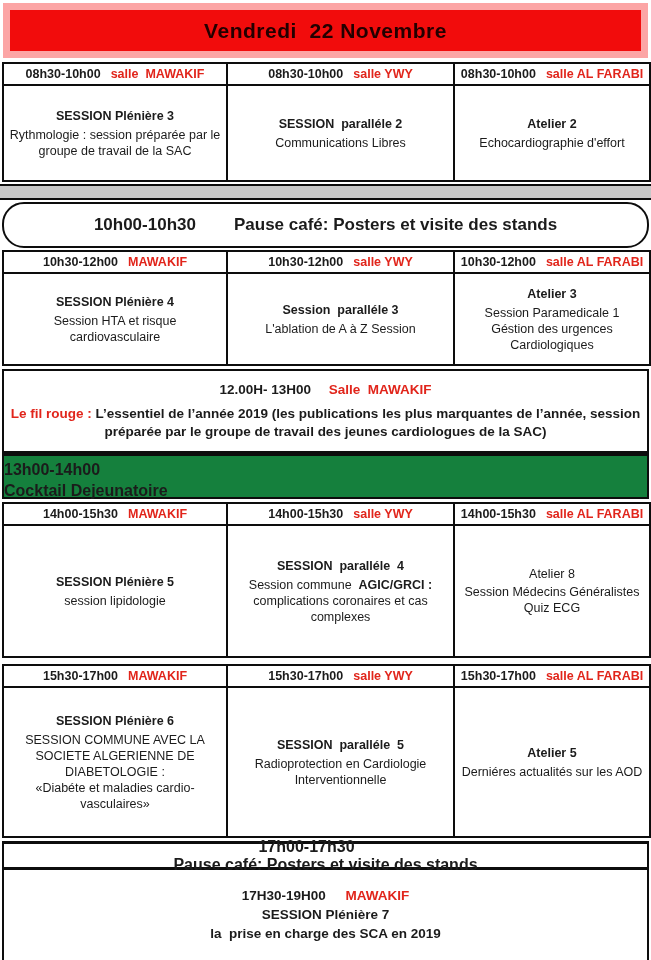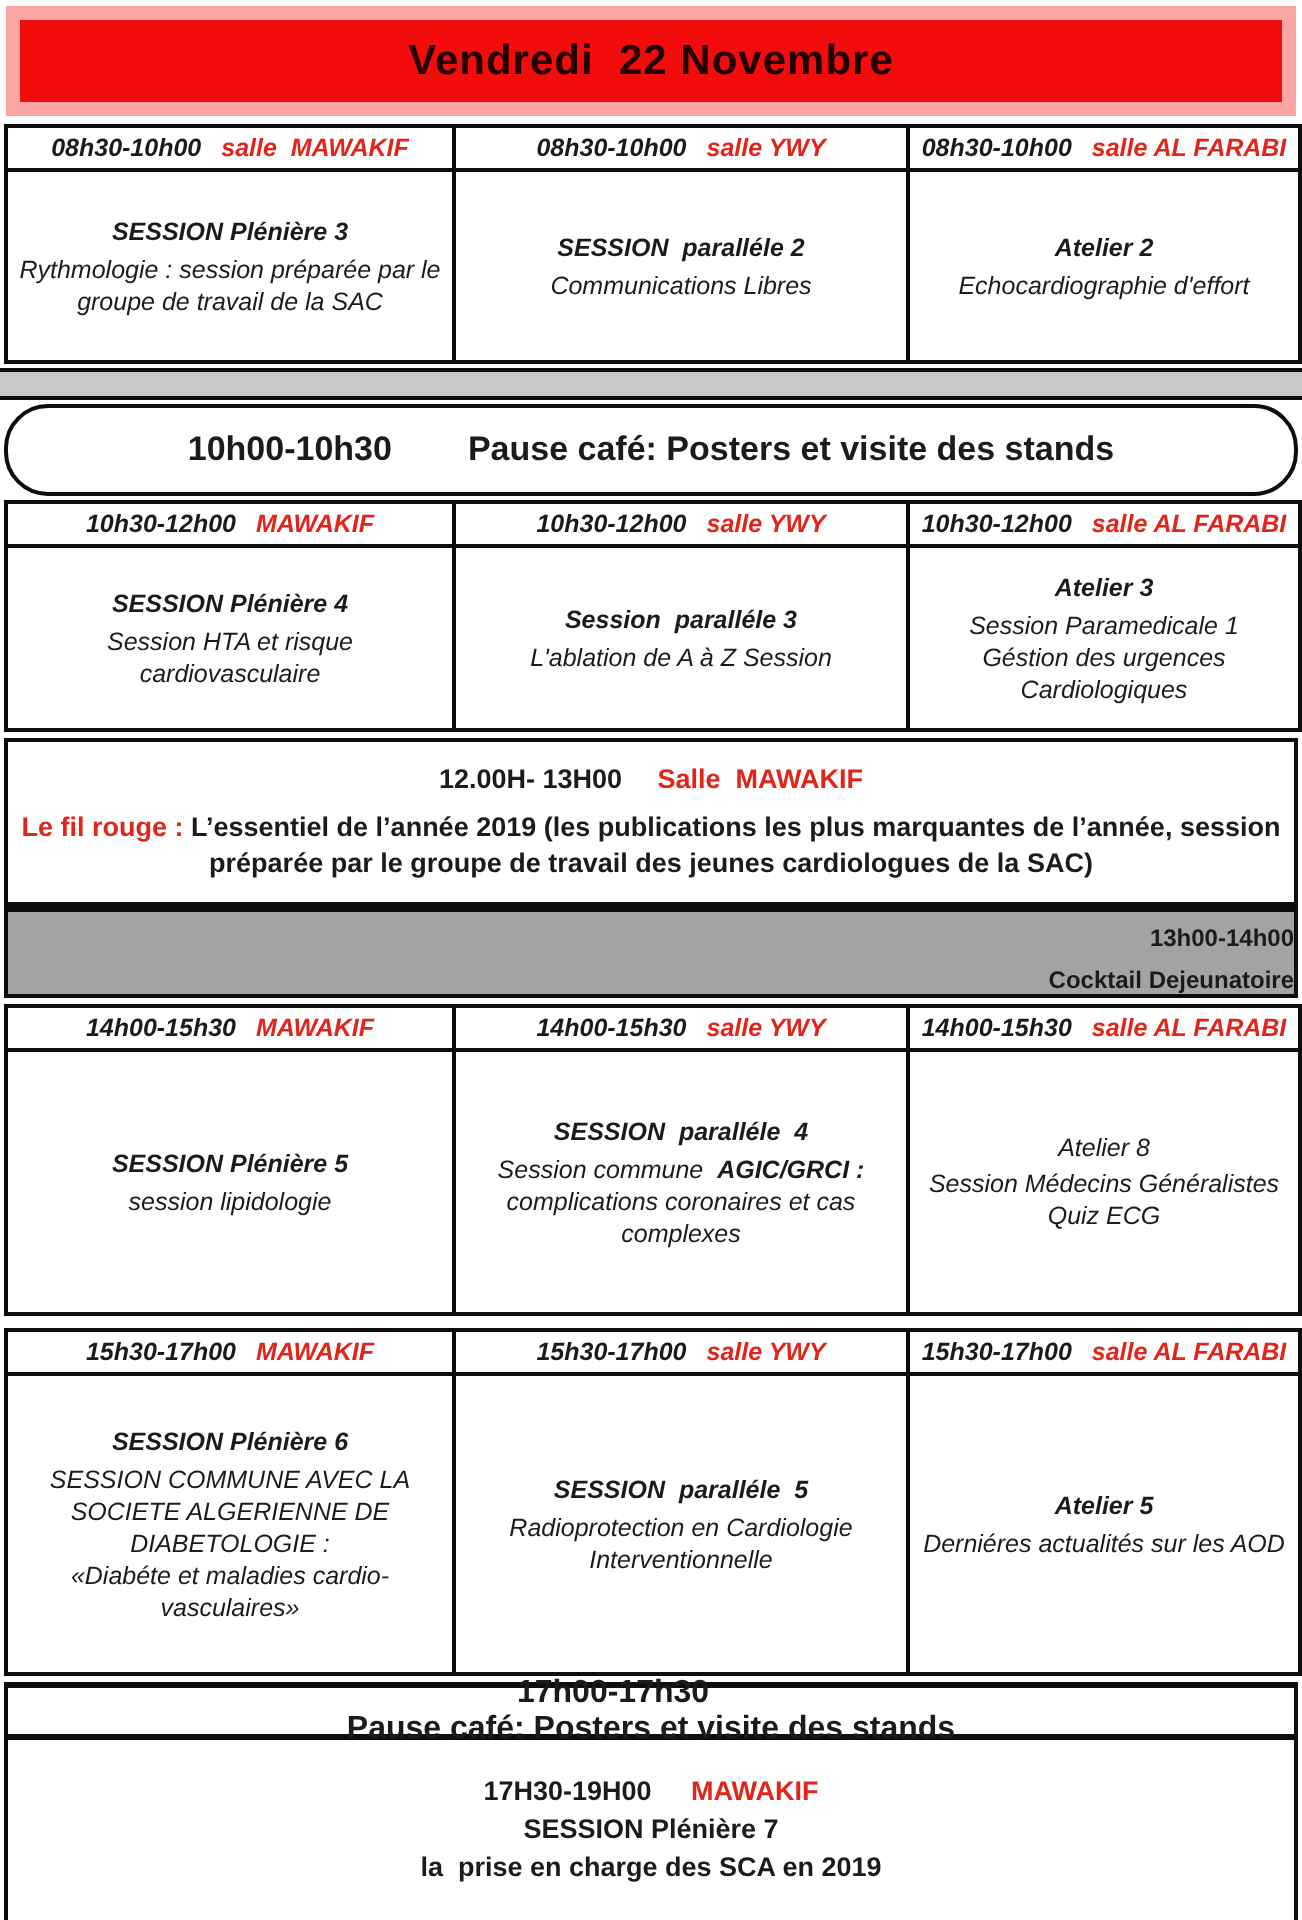"08h30-10h00 salle MAWAKIF" table.slot { font-style: italic -> none }
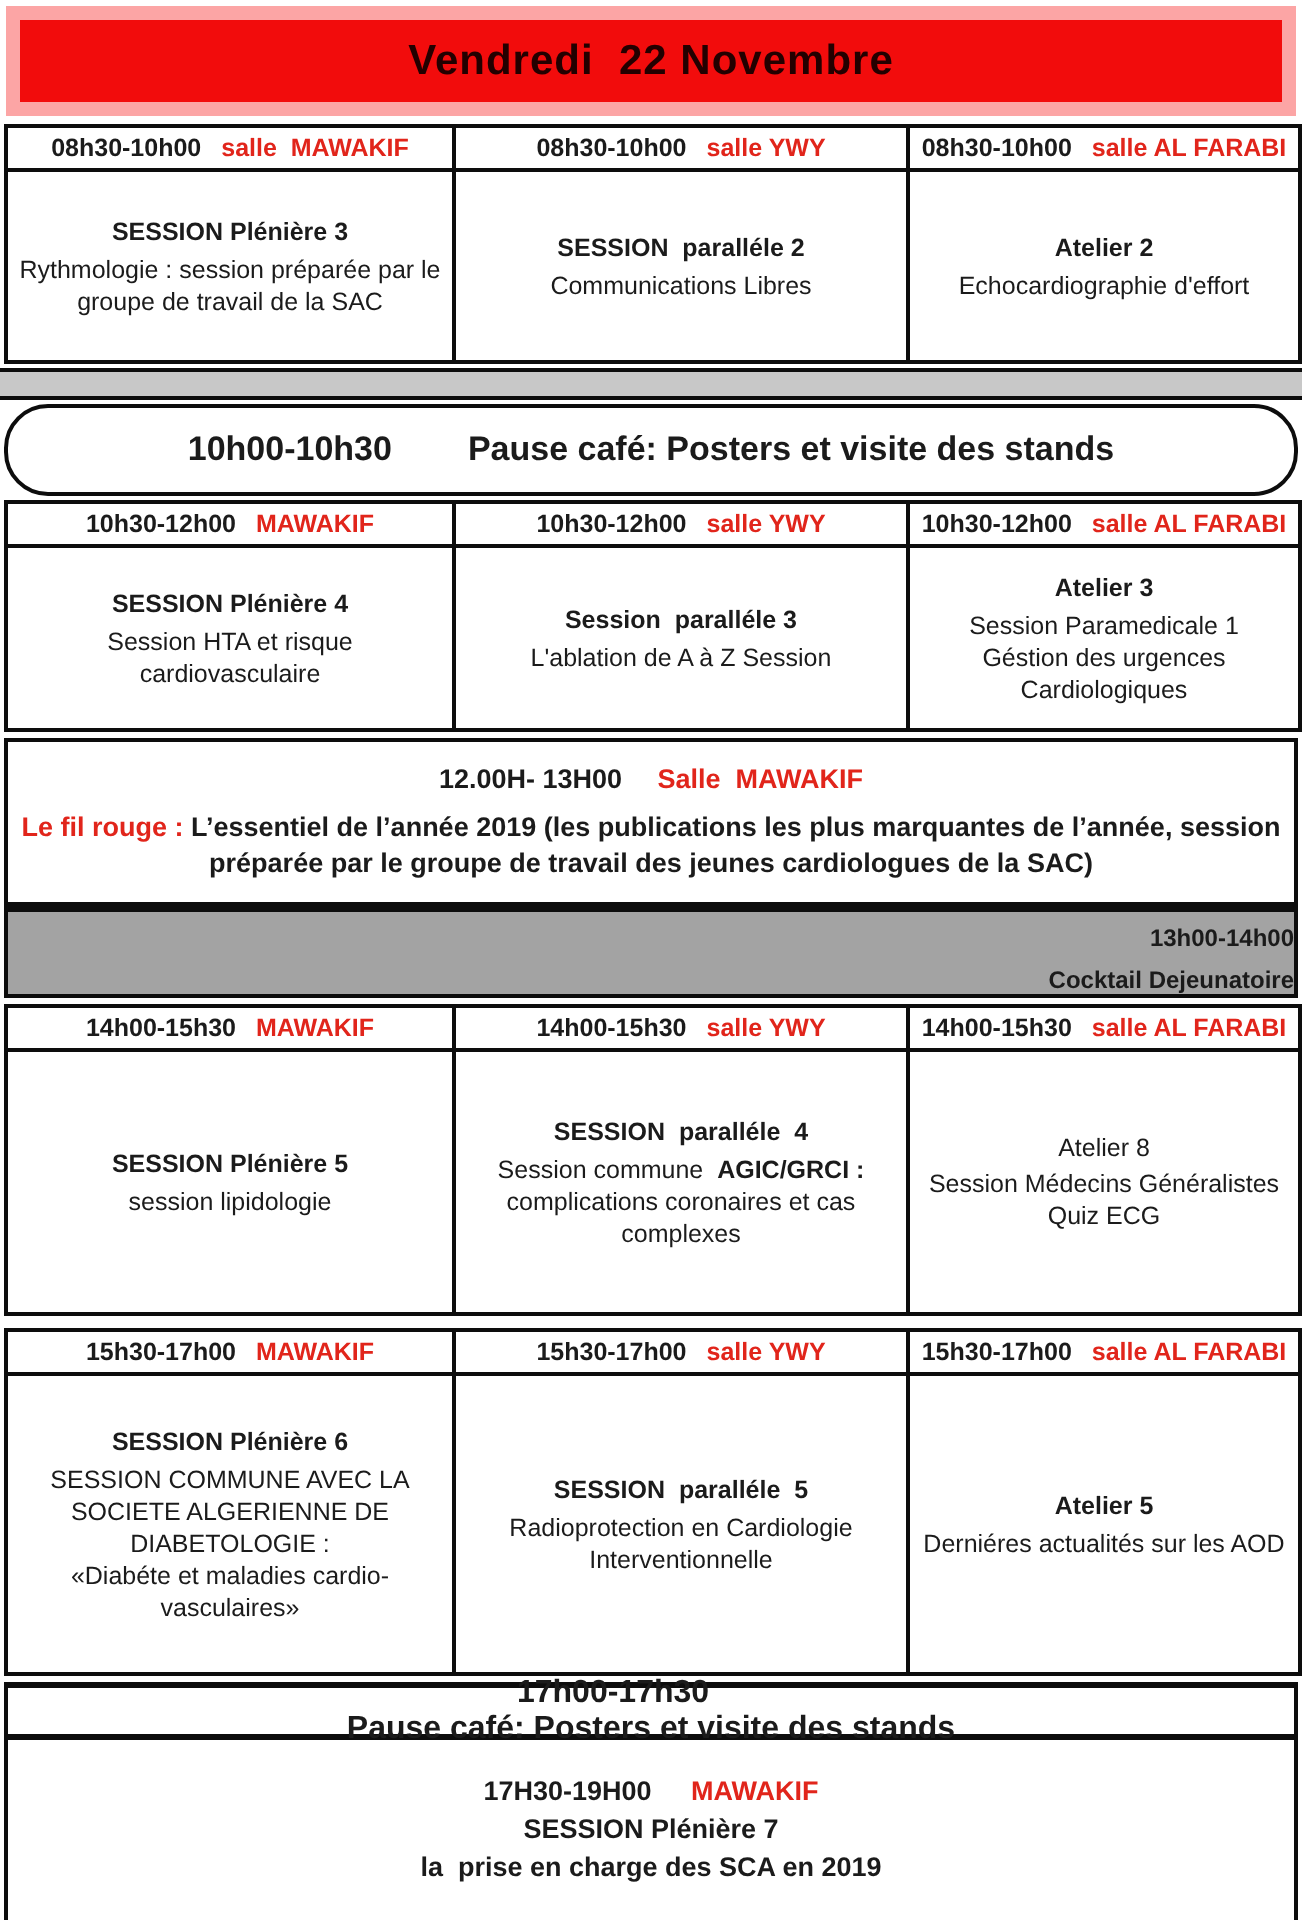"13h00-14h00" .lunch { background: #a3a3a3 -> #15803d; font-size: 12px -> 16px; text-align: right -> left }
